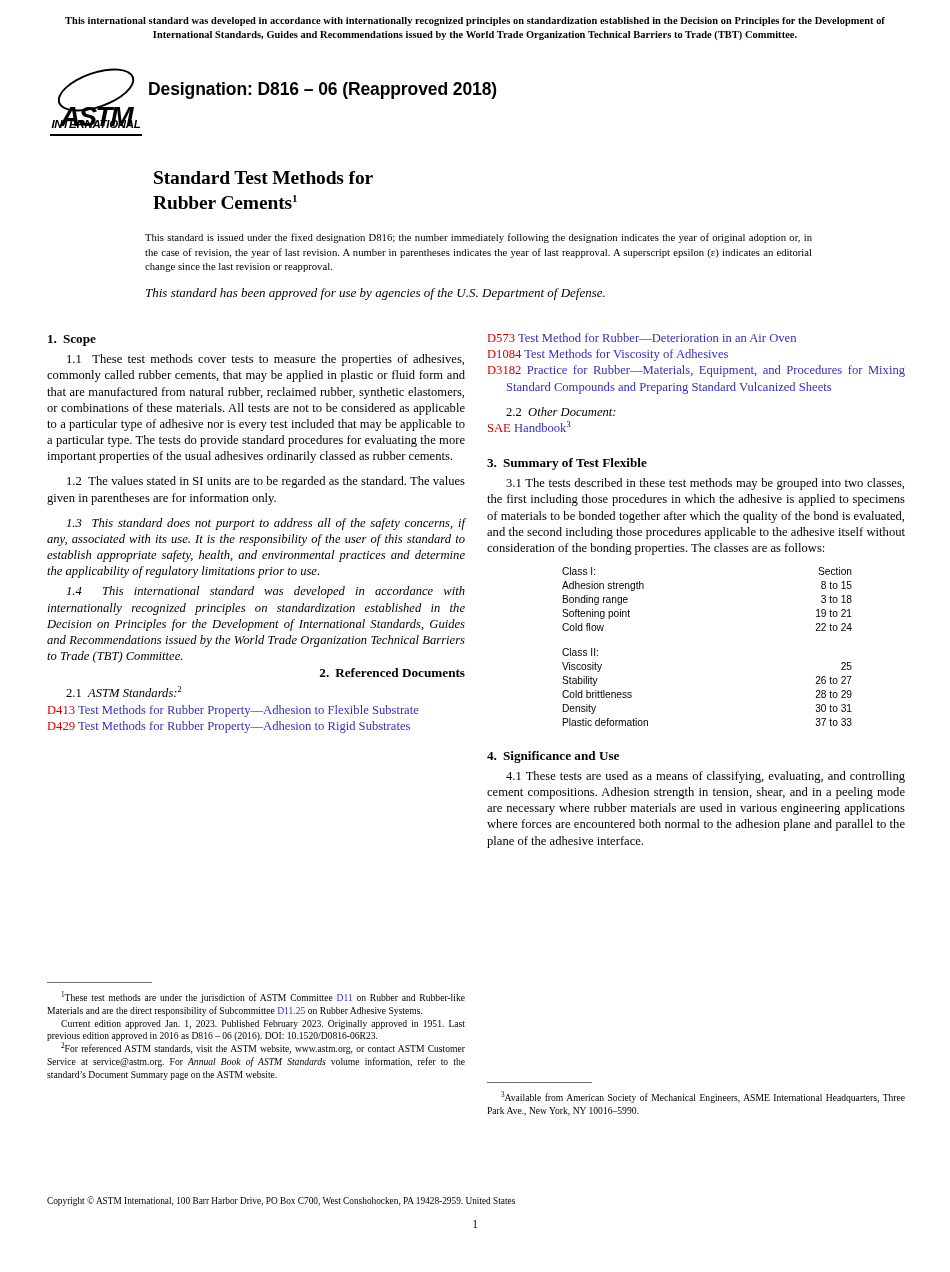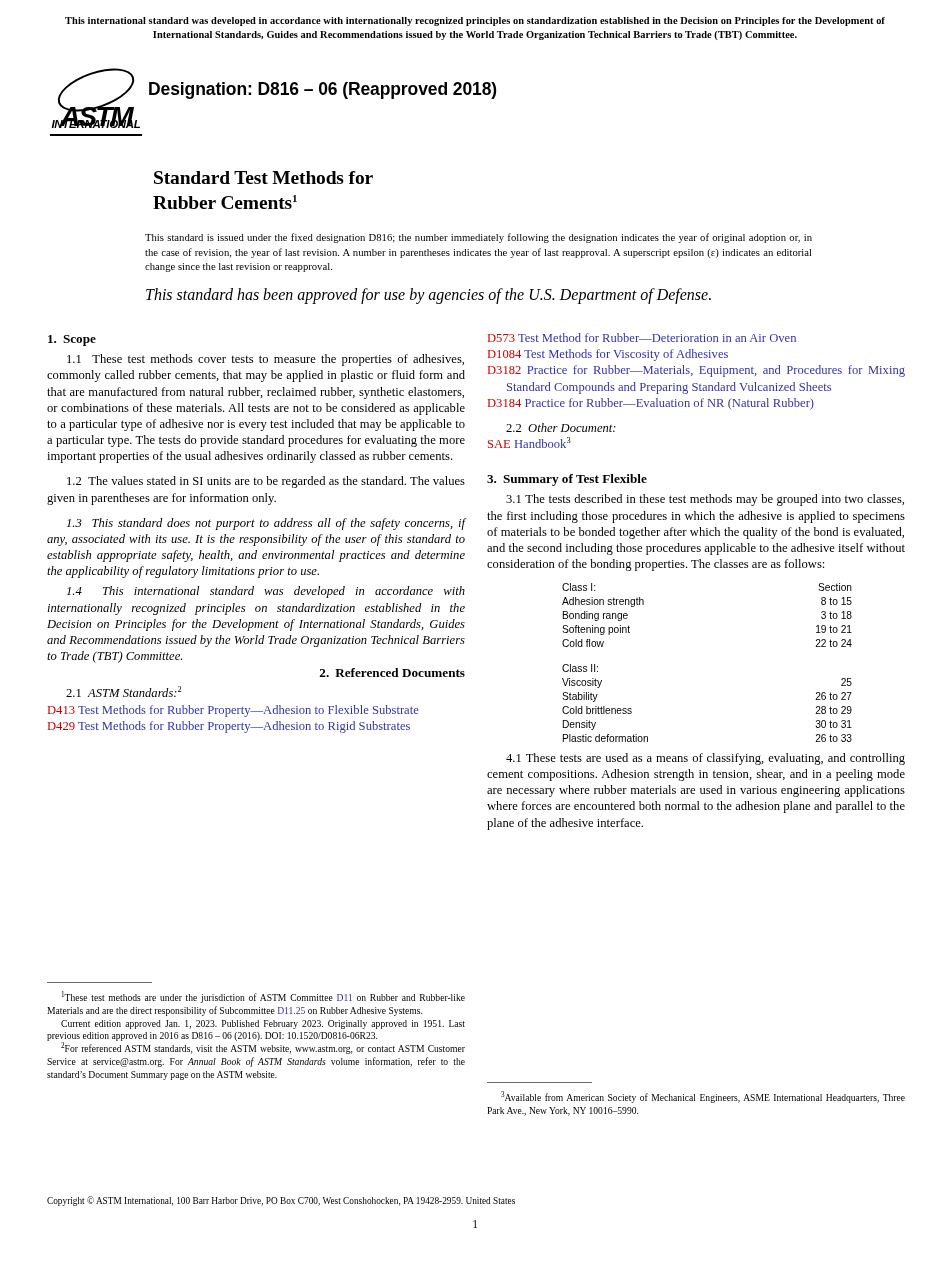"This standard has been approved" .dod-note { font-size: 16px -> 13px }
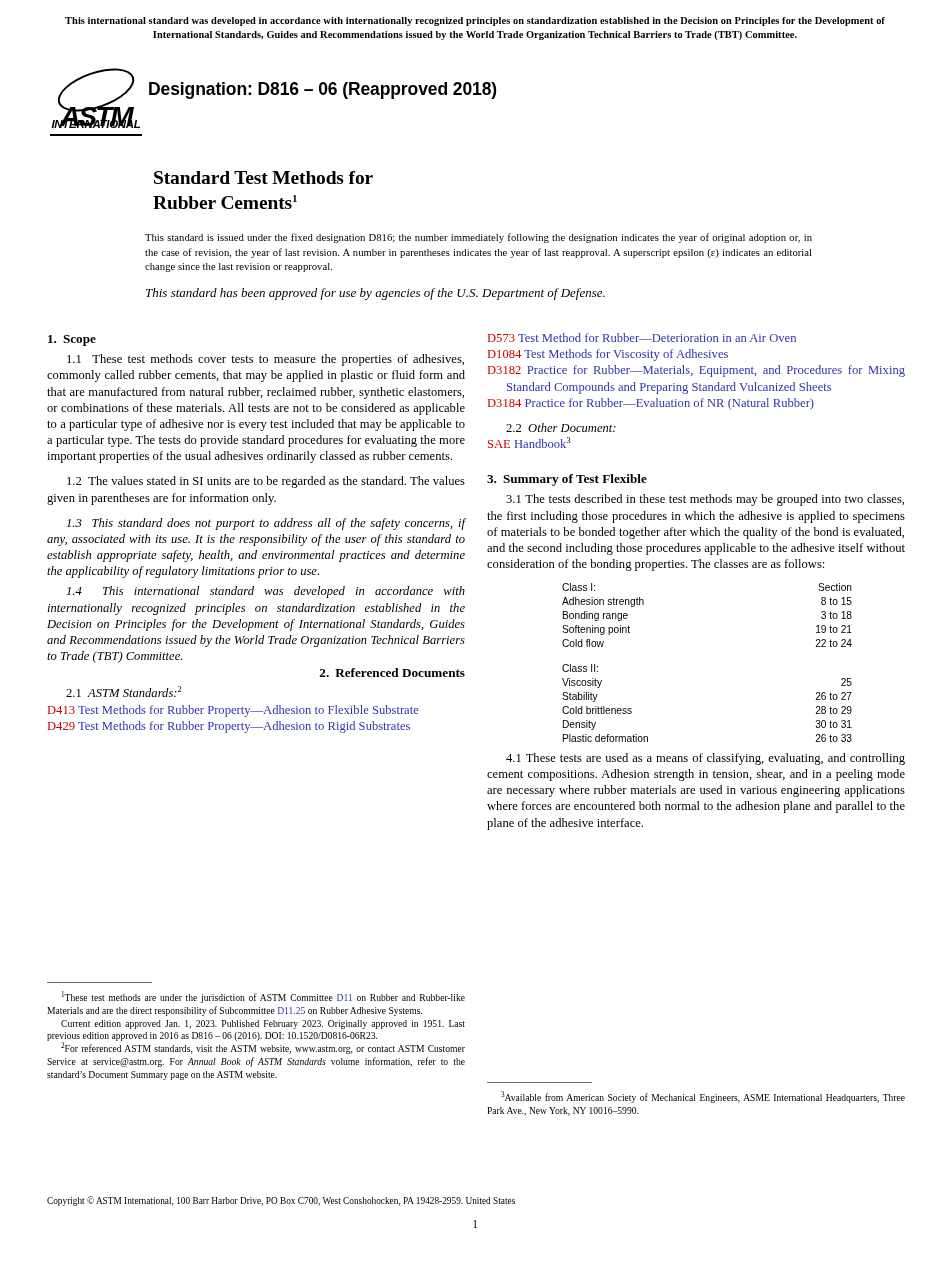"D3184 Practice for Rubber—Evaluation of" p.ref-line { html: <p> <span>D3184</span> <span>Practice for Rubber—Evaluation of NR (Natural Rubber)</span> </p> -> none }
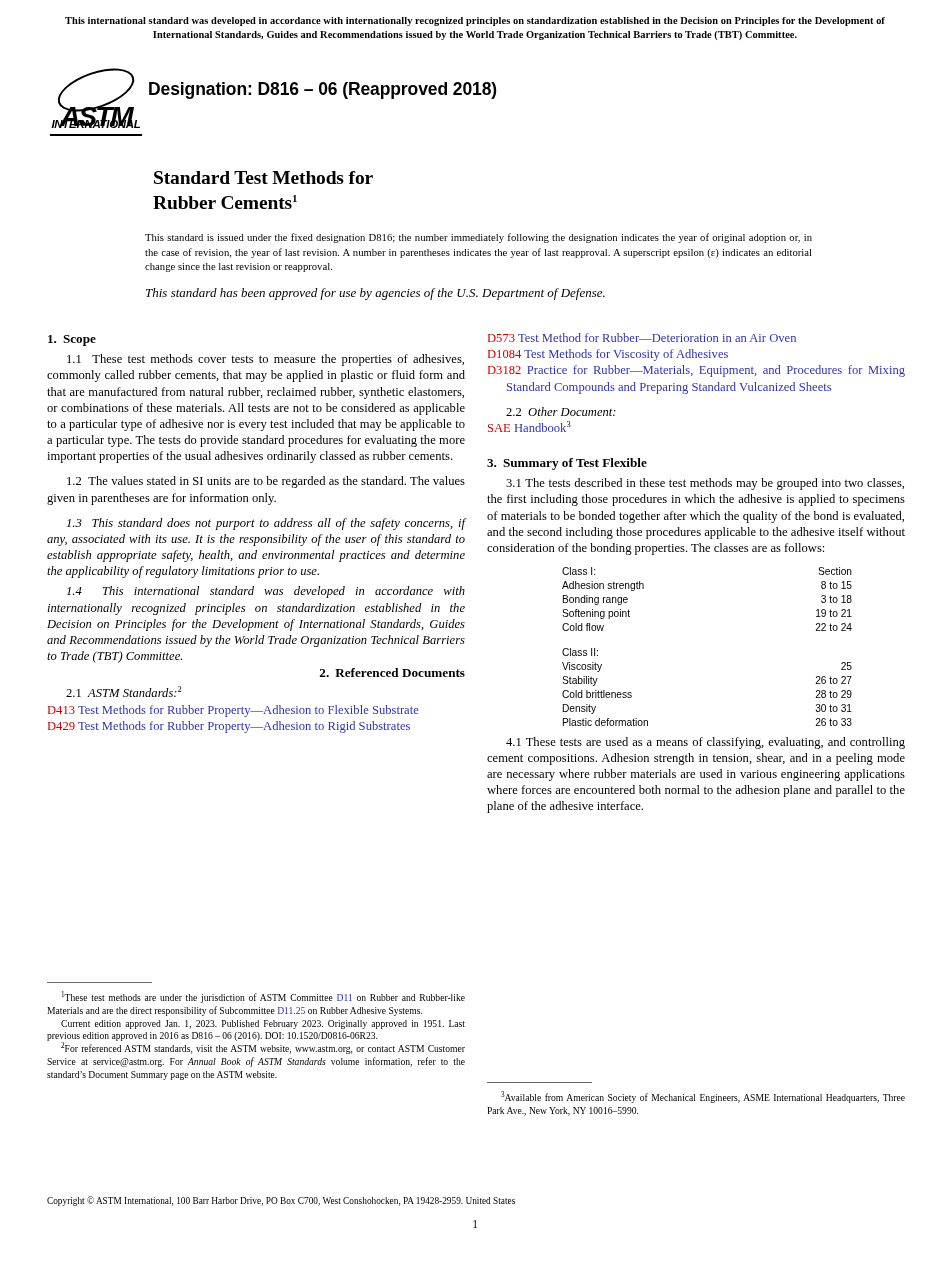"26 to 33" td.sec-col { text: 26 -> 37 }
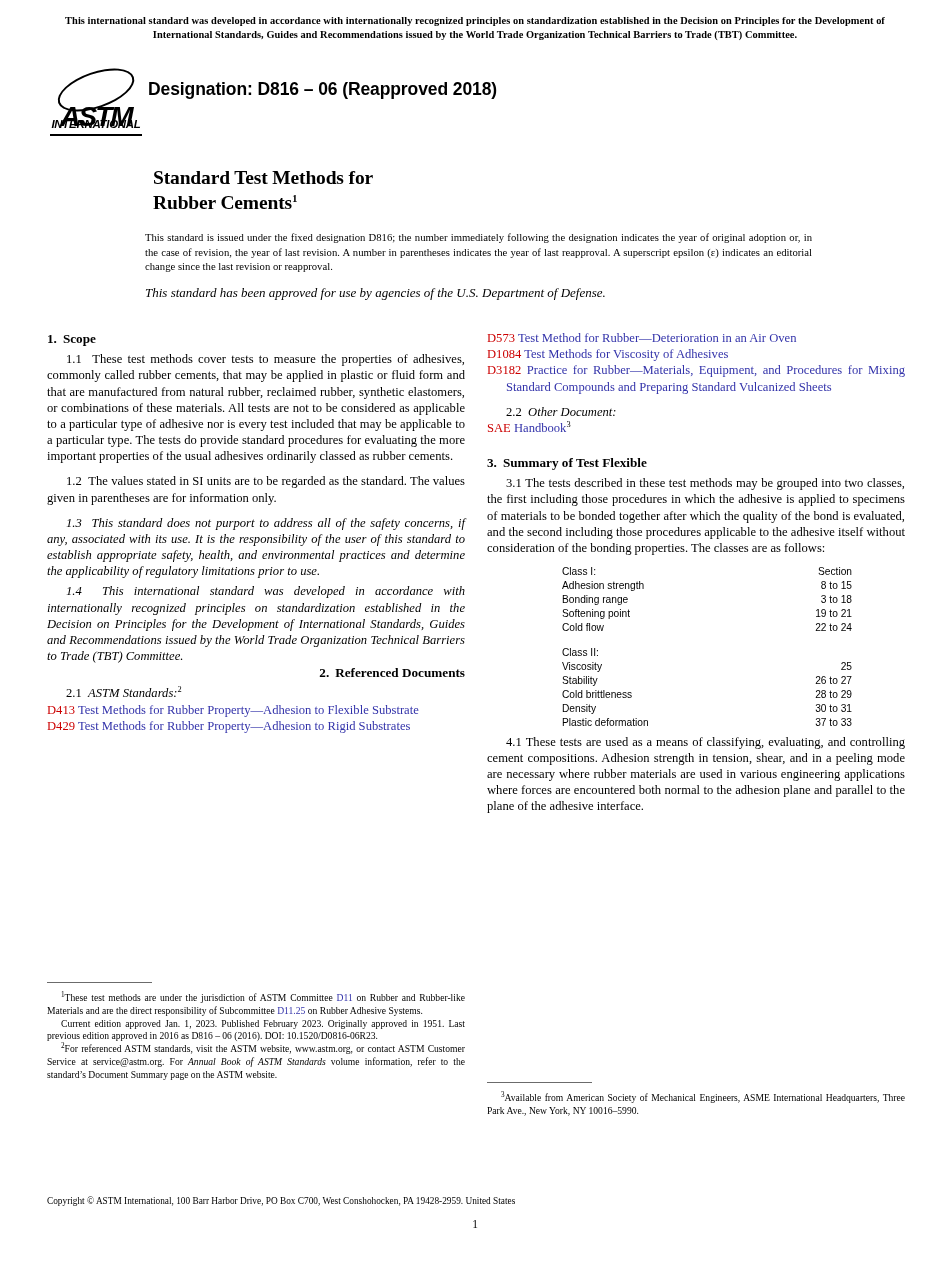"4. Significance and Use" h2.sec { html: none -> <h2> <span>4.</span><span>Significance and Use</span> </h2> }
